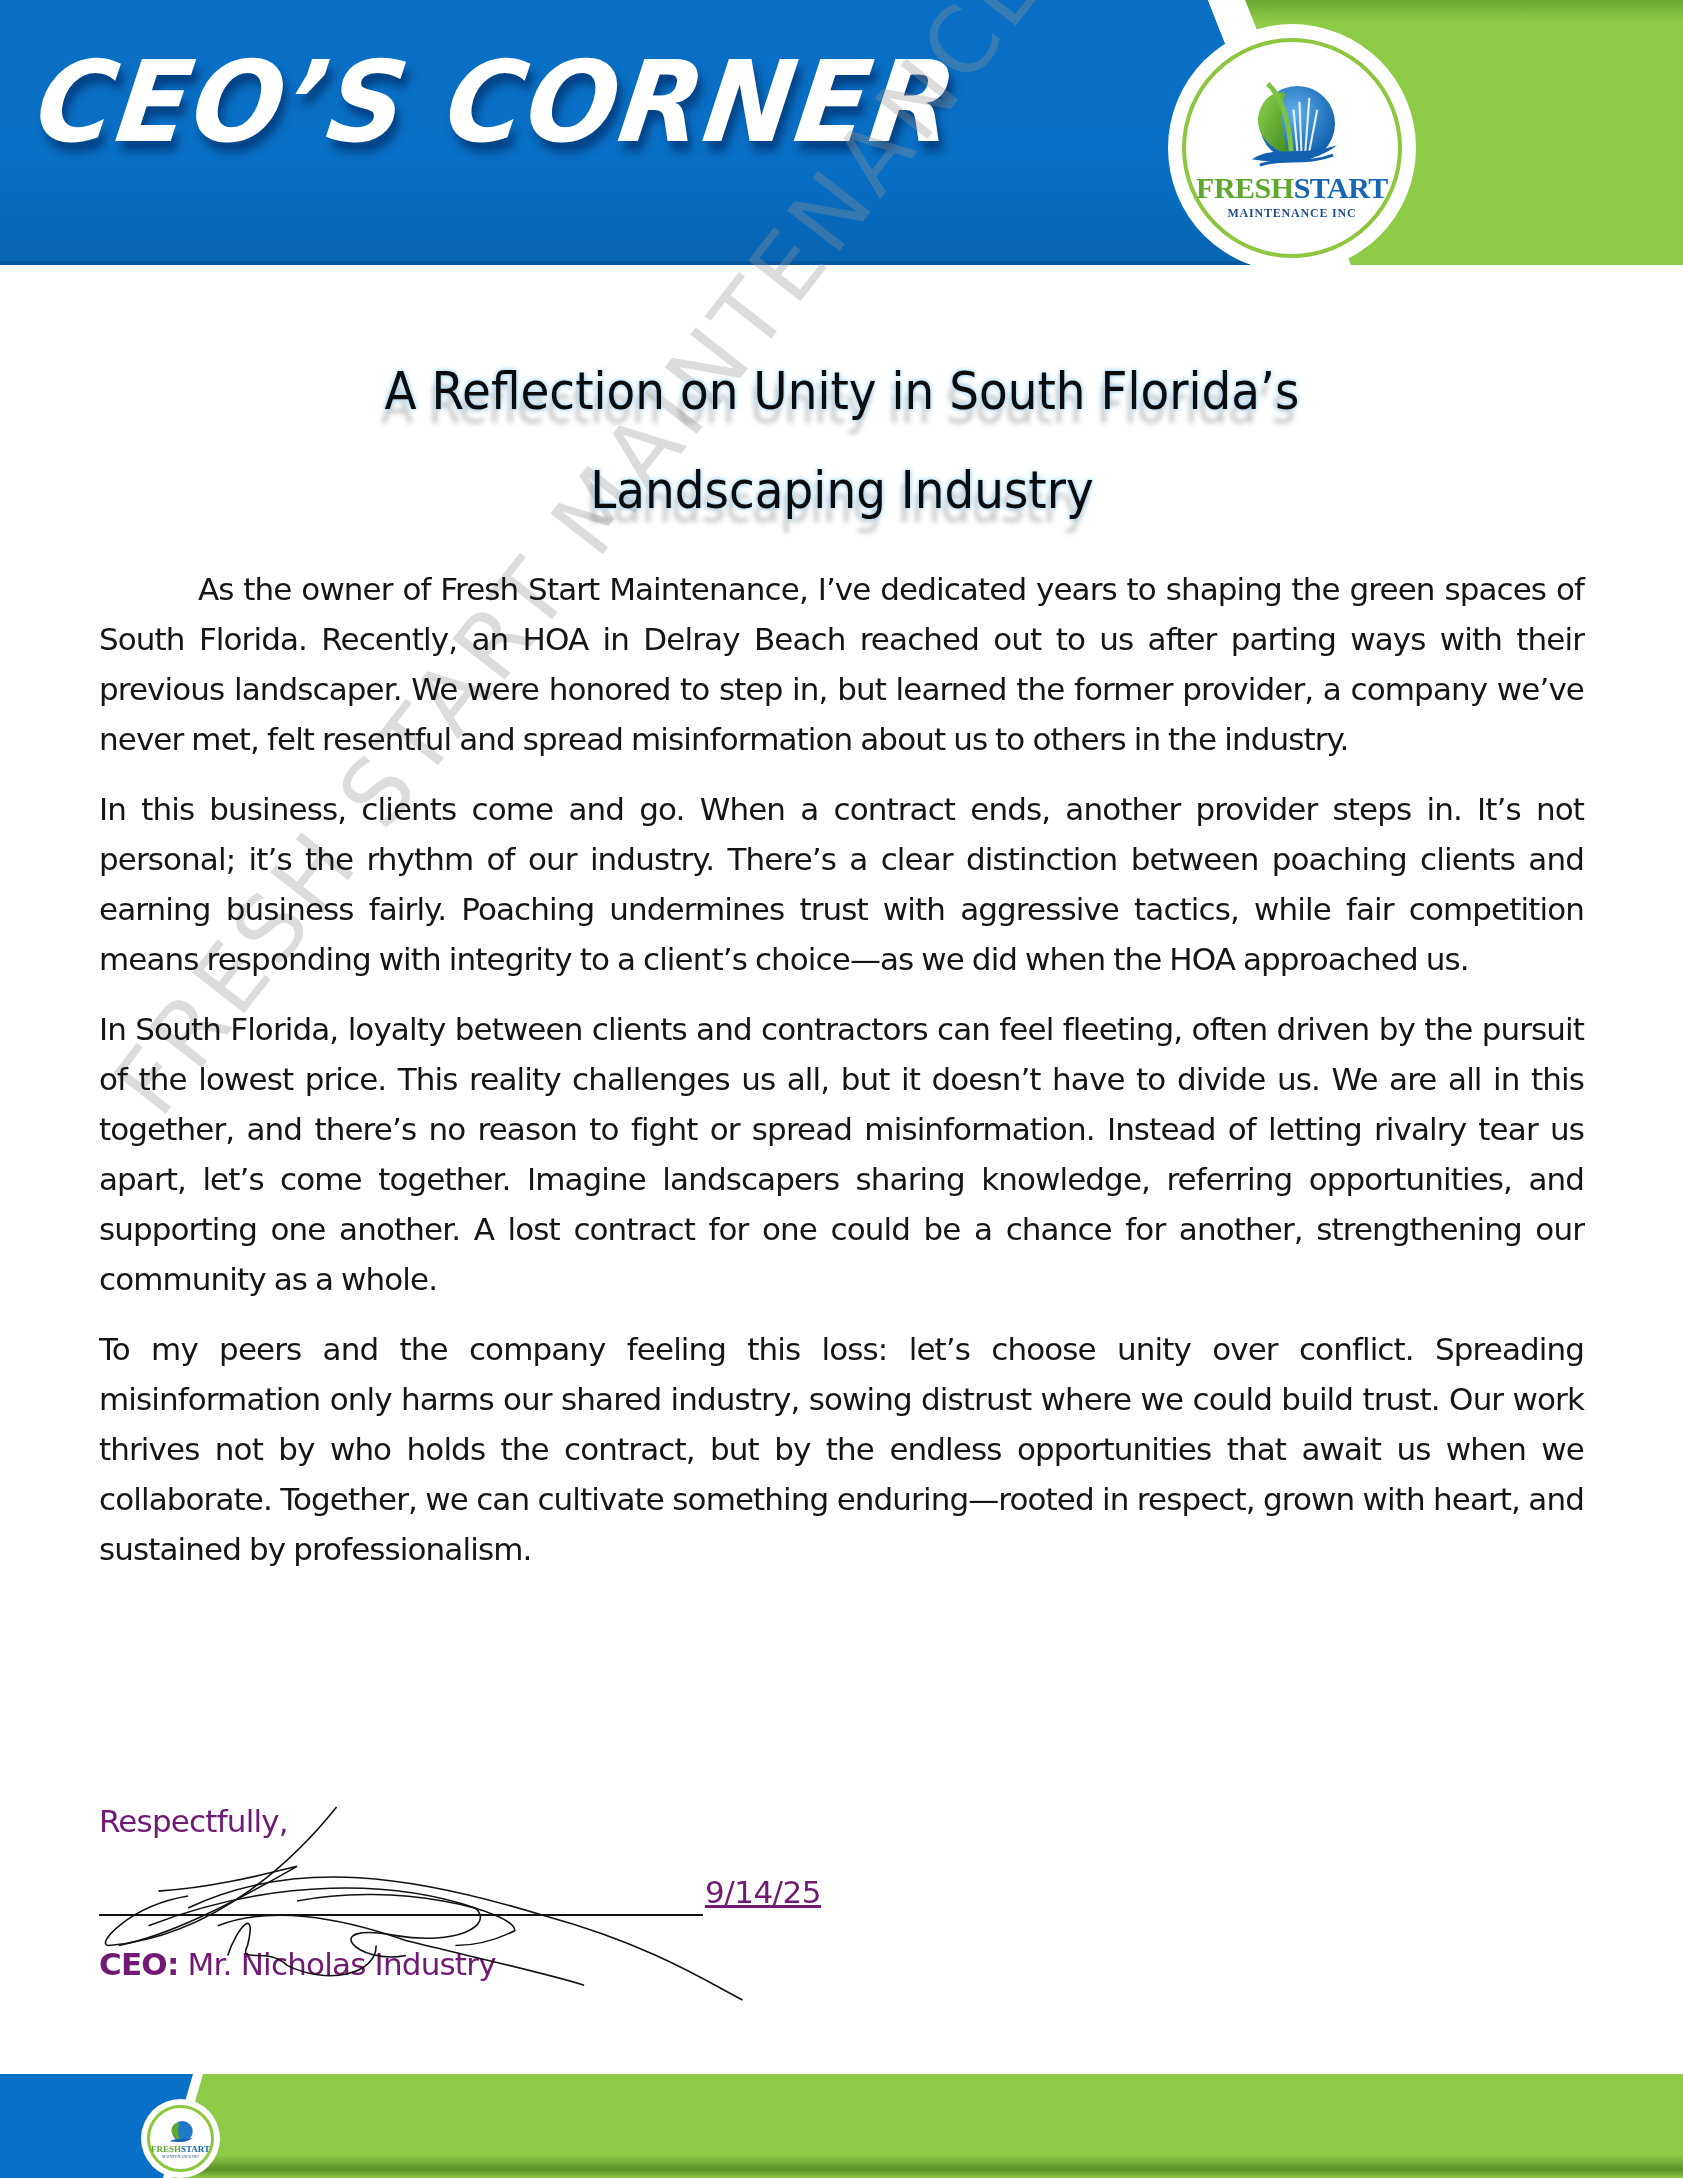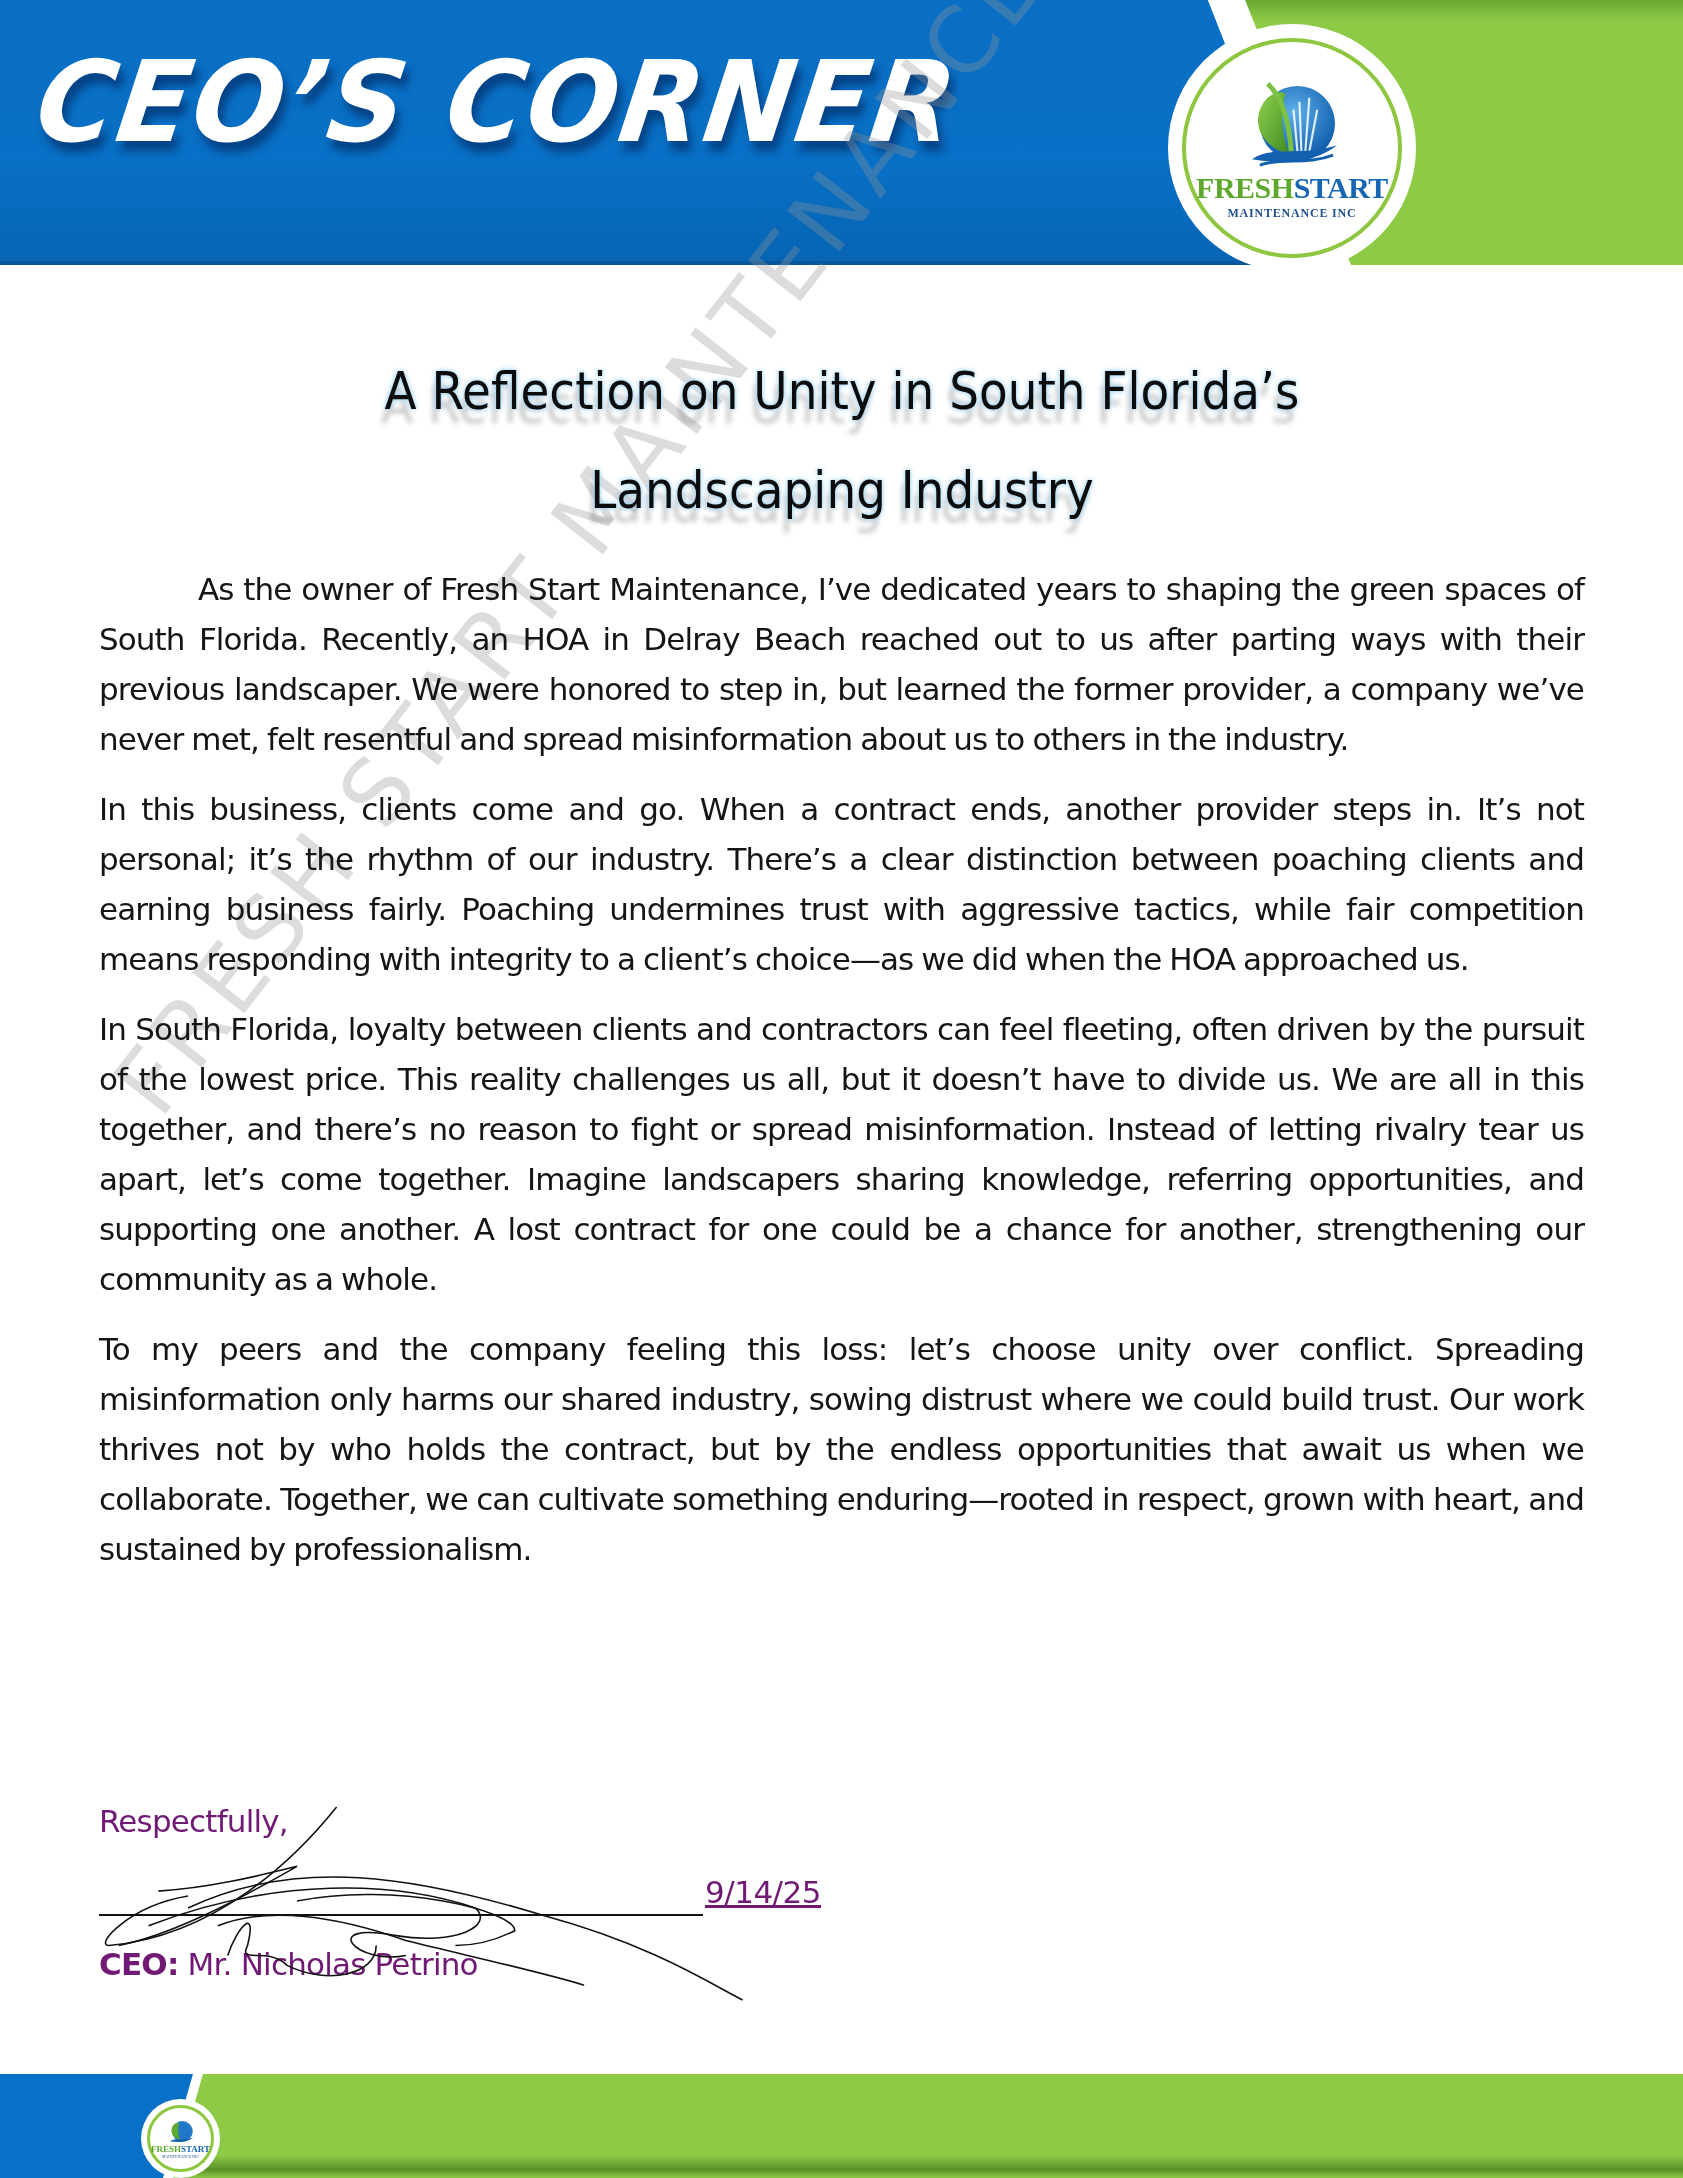"Mr. Nicholas Petrino" span { text: Petrino -> Industry }
